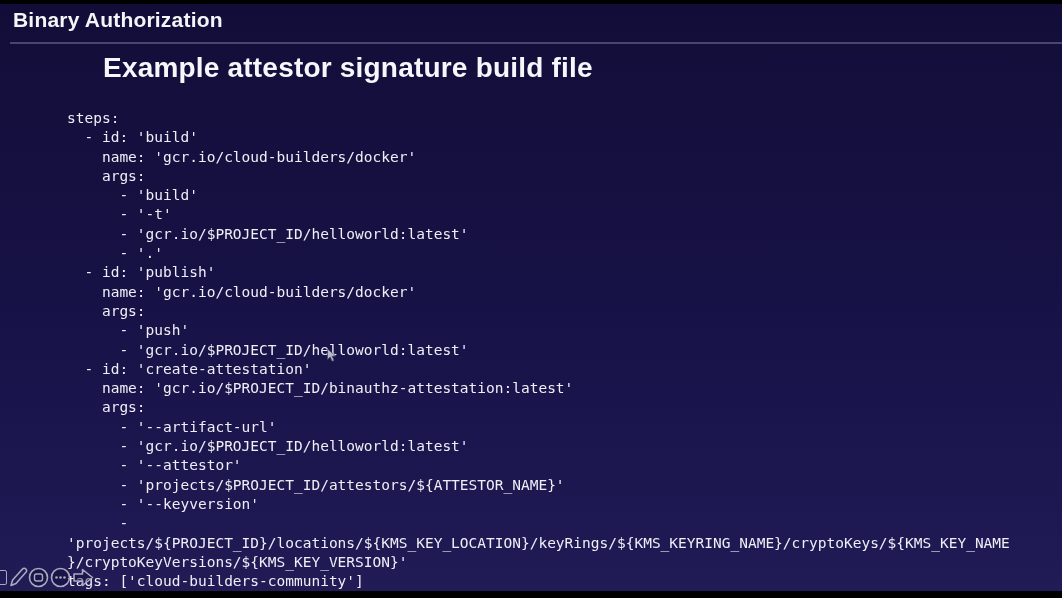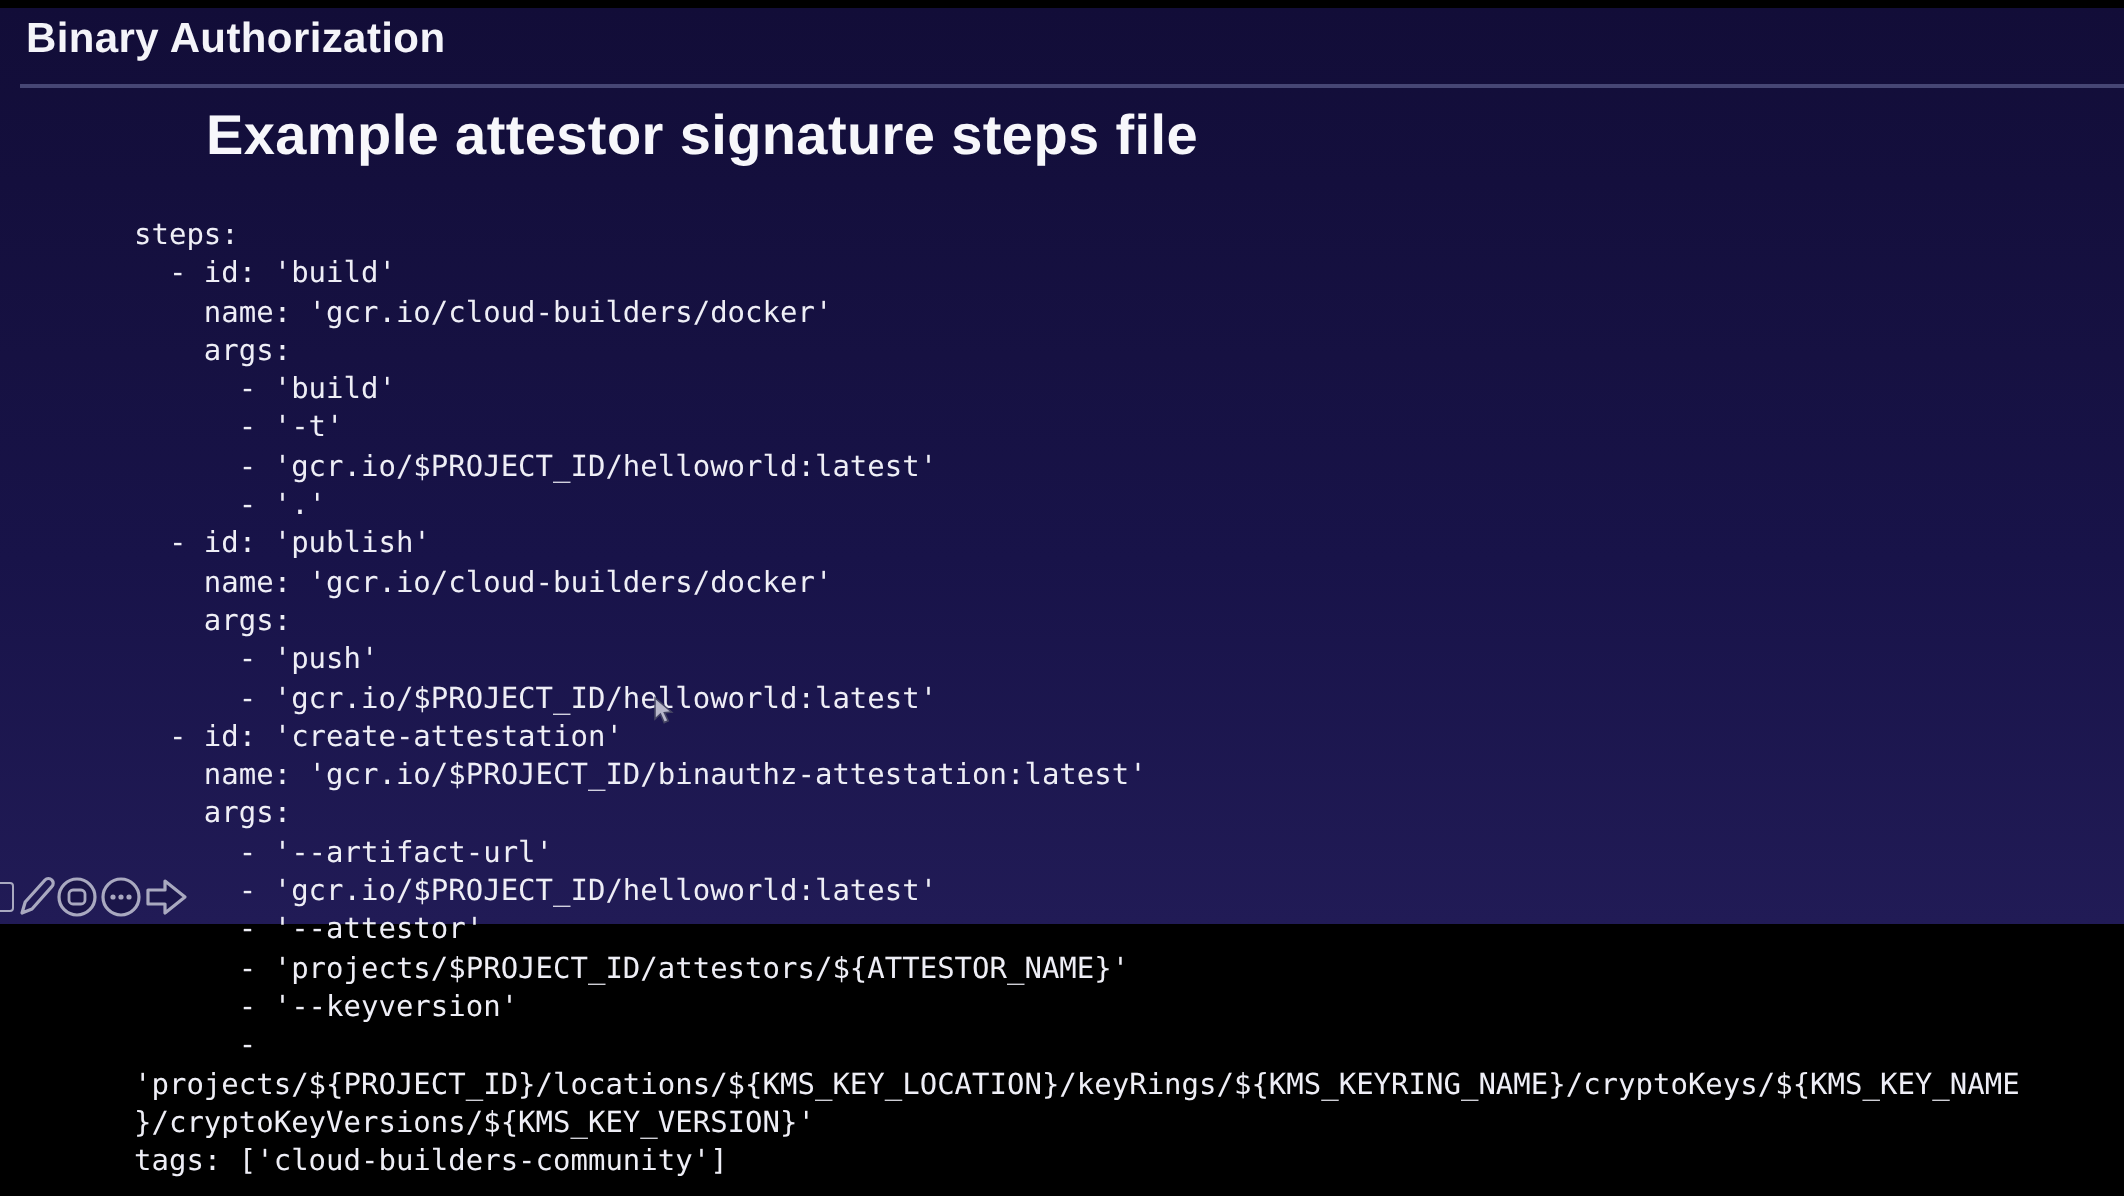"Binary Authorization" .slide { height: 458px -> 587px }
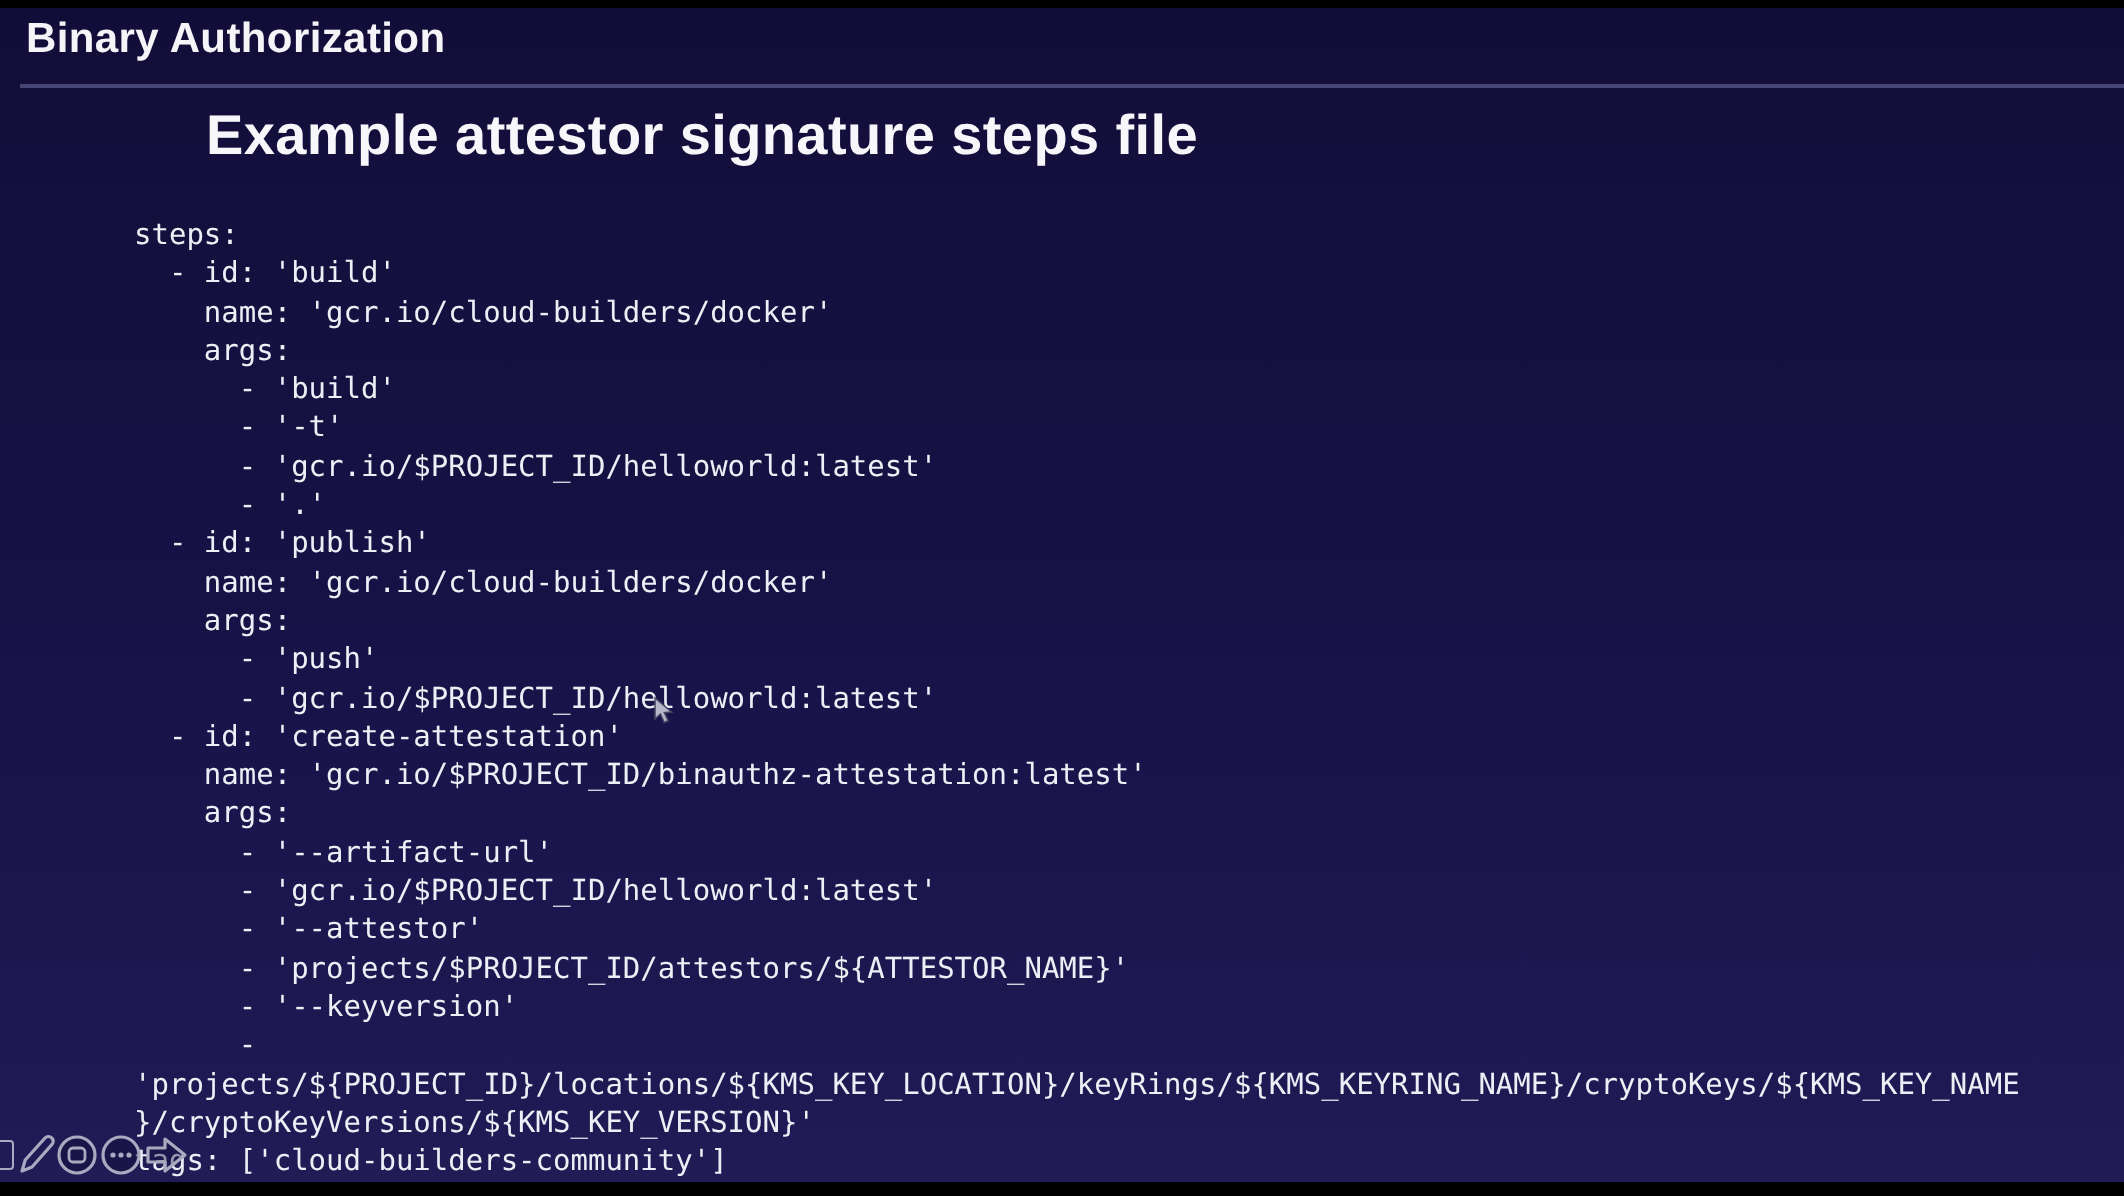"Example attestor signature steps file" div.slide-title { text: steps -> build }
